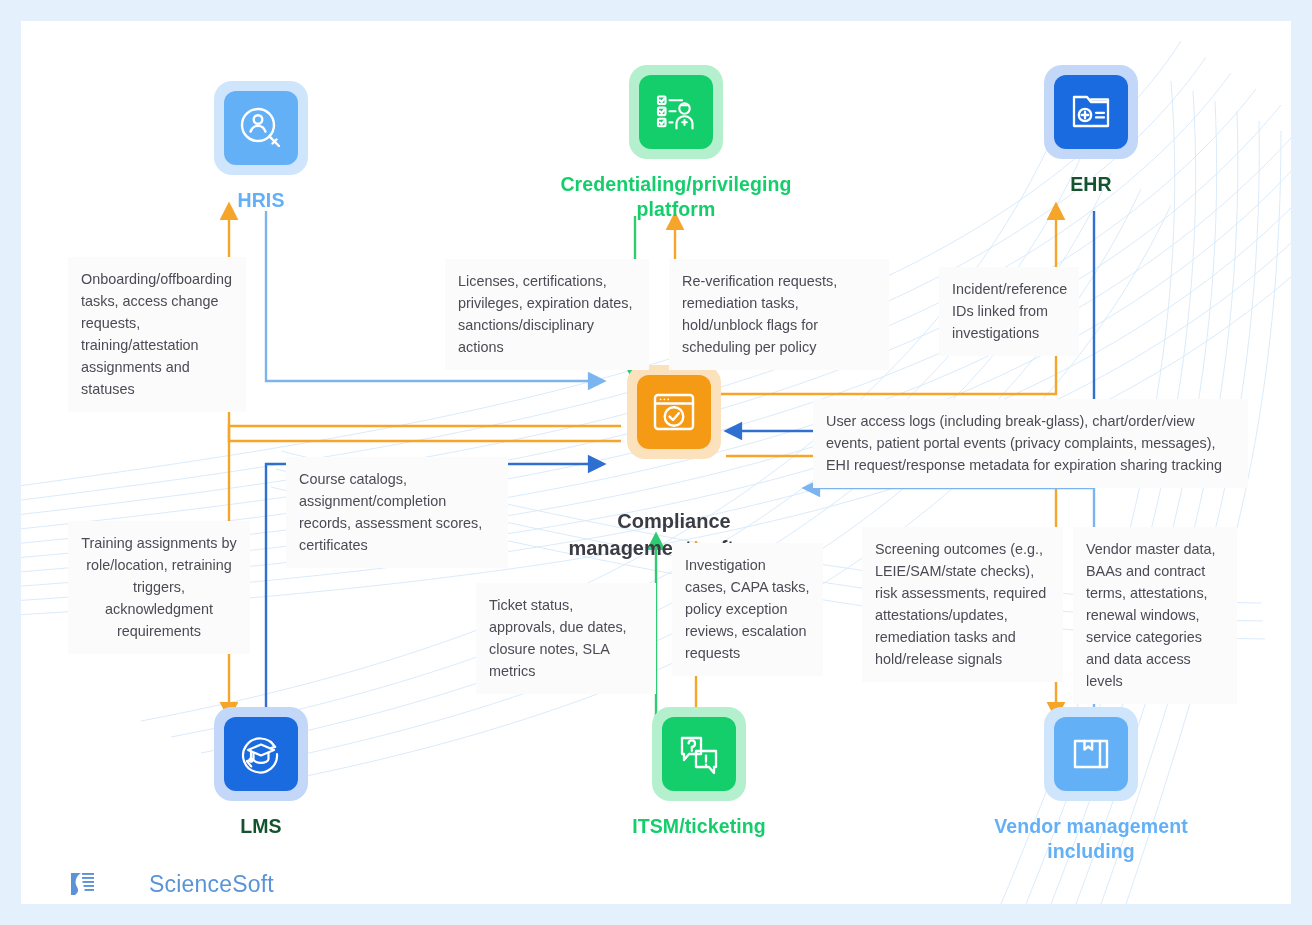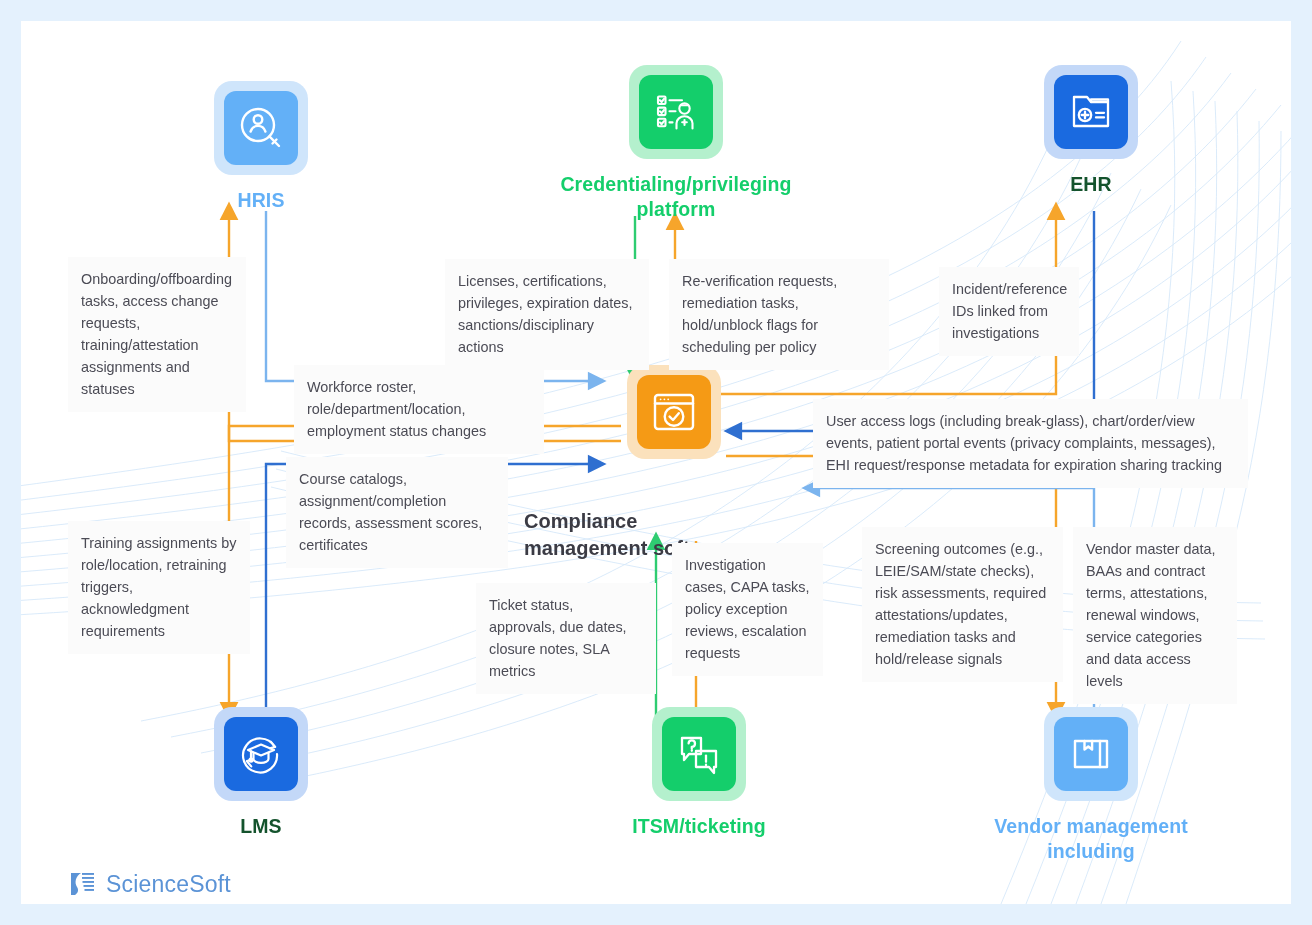"Workforce roster," div.callout { html: <div>Workforce roster, role/department/location, employment status changes</div> -> none }
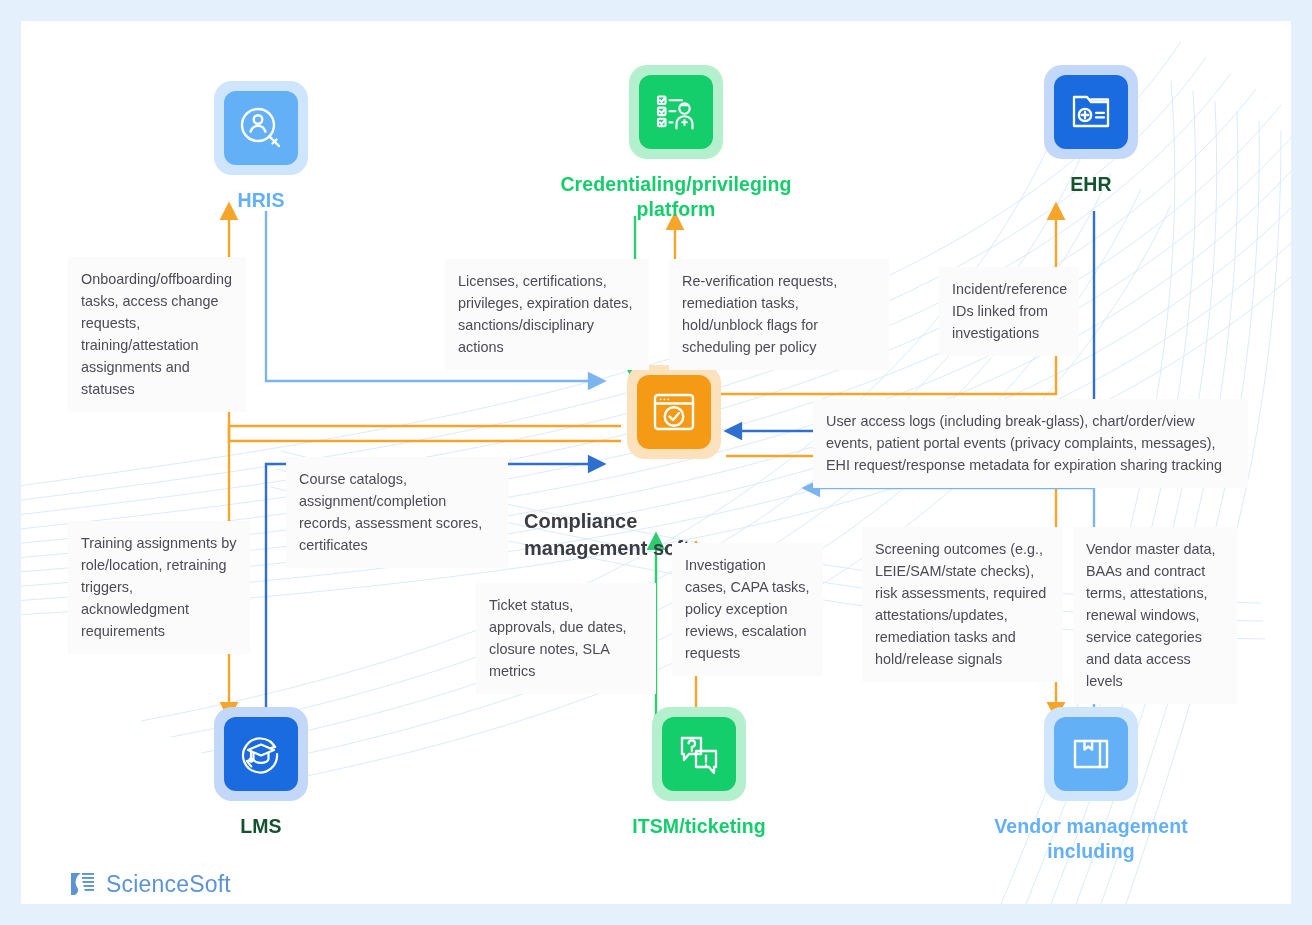"Compliance" .center-label { text-align: none -> center }
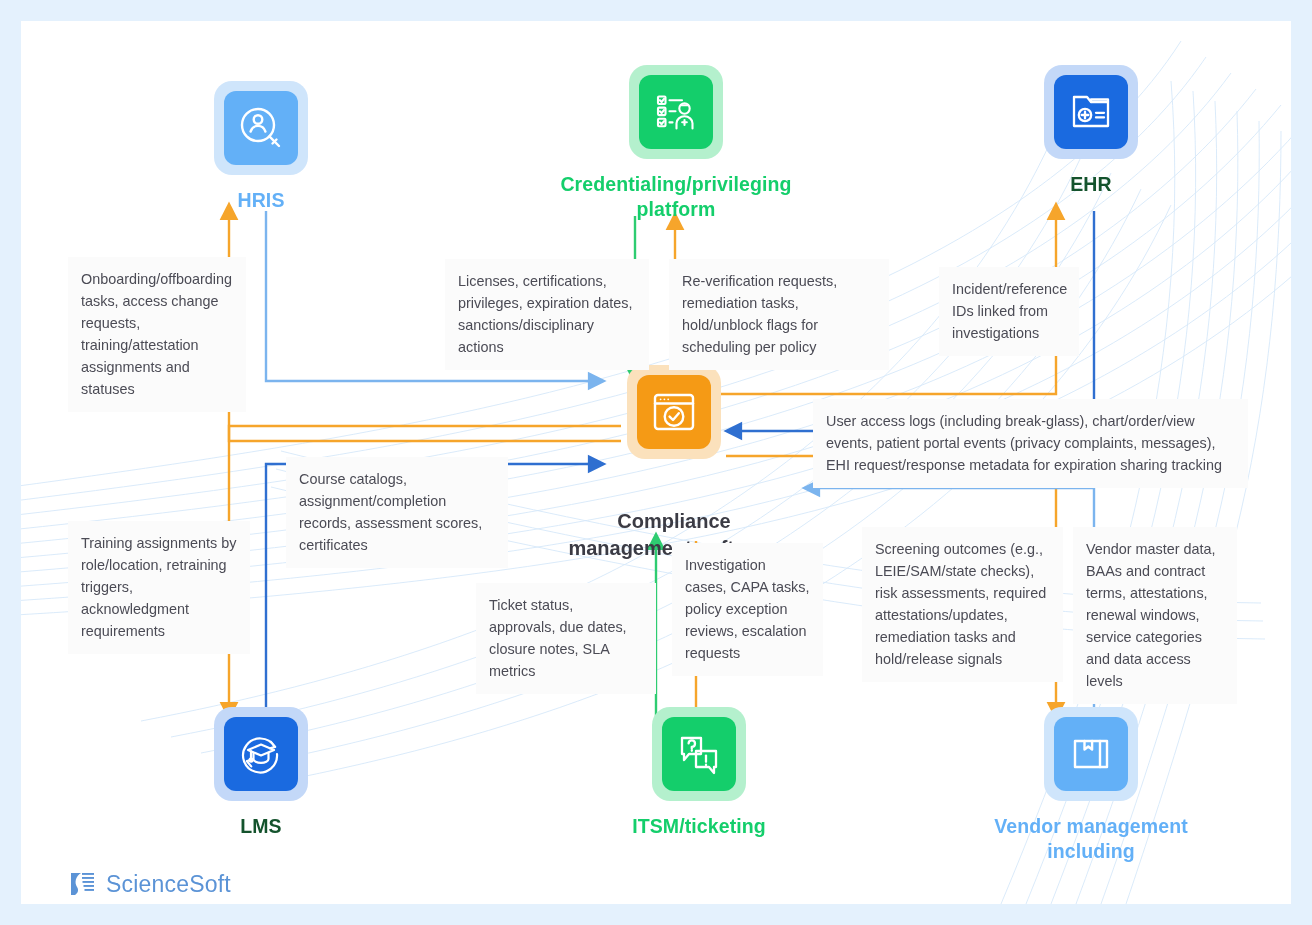"Training assignments by role/location," div.callout { text-align: none -> center }
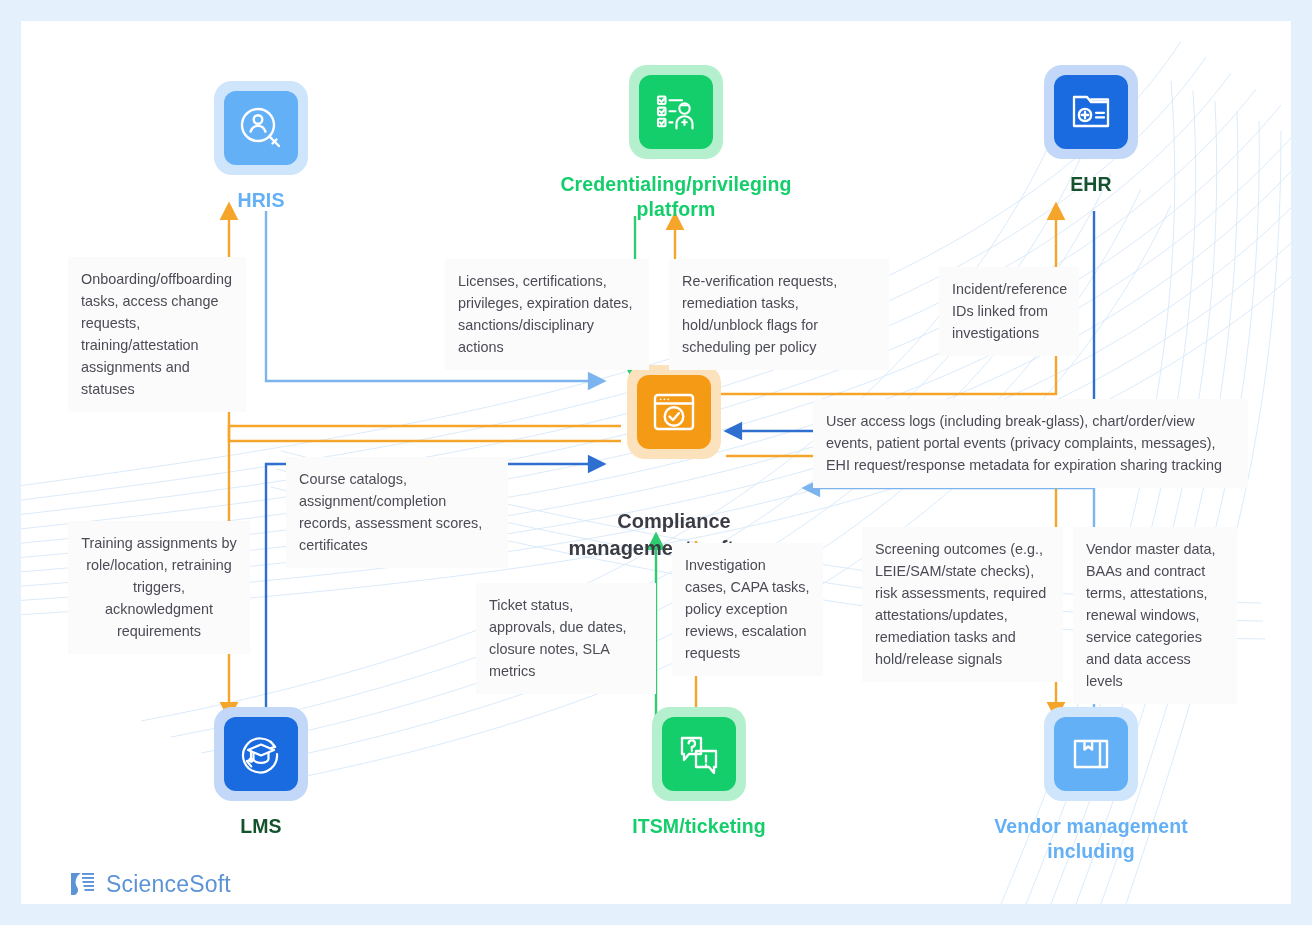"ScienceSoft" #logo .logo-text { margin-left: none -> 43px }
